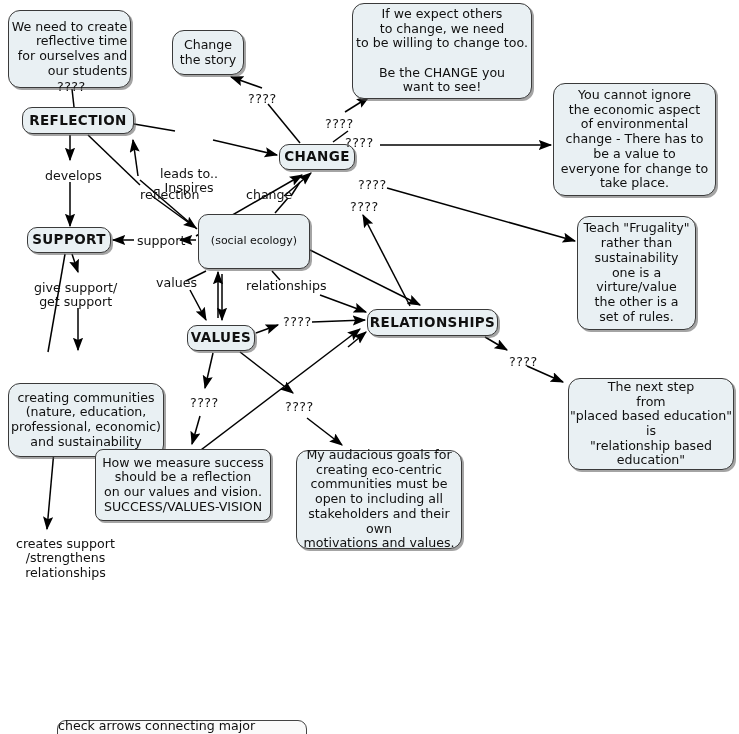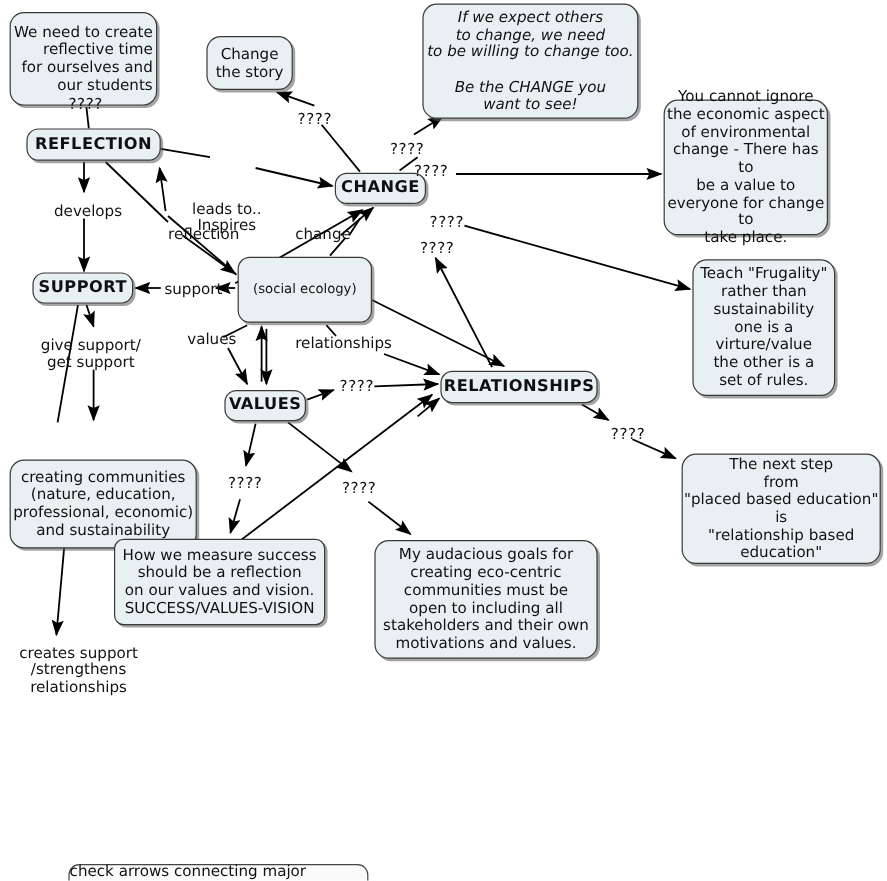"If we expect others" div.node { font-style: italic -> none }
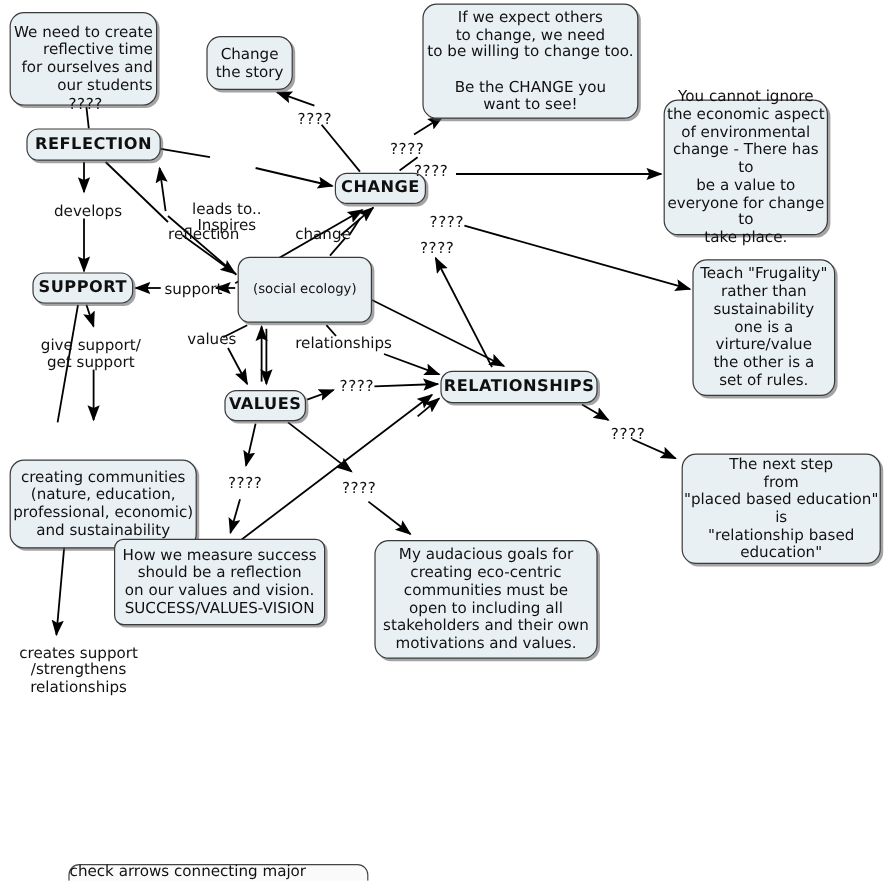"You cannot ignore" div.node { width: 137px -> 163px }
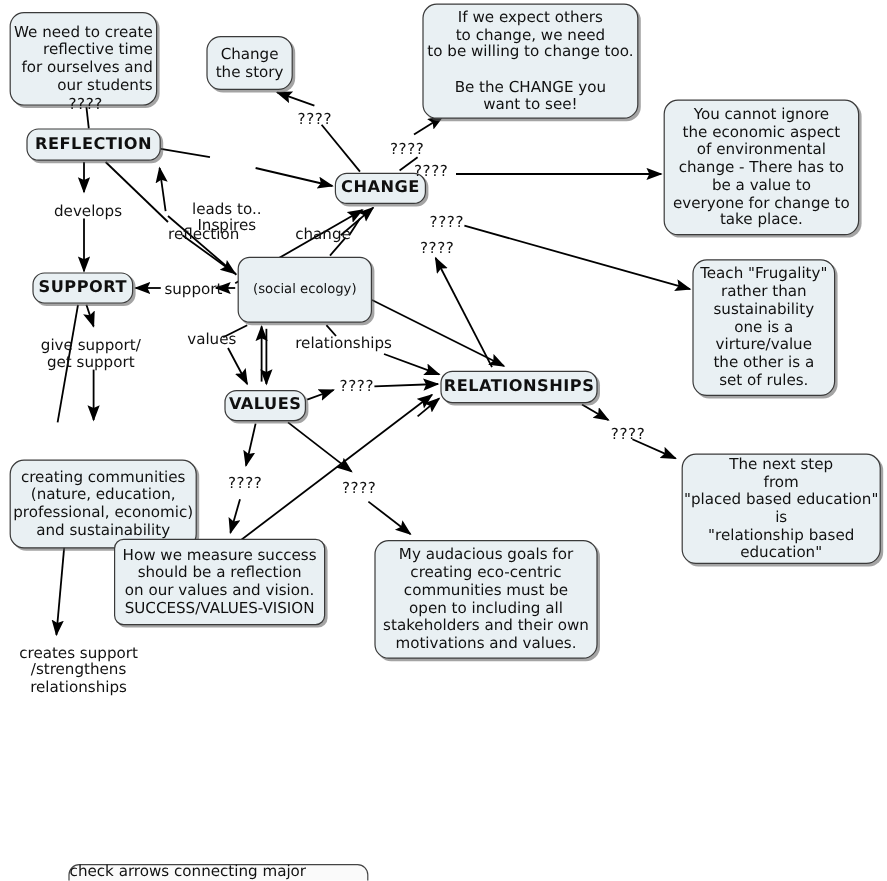"My audacious goals for" div.node { left: 312px -> 296px; width: 186px -> 166px }
